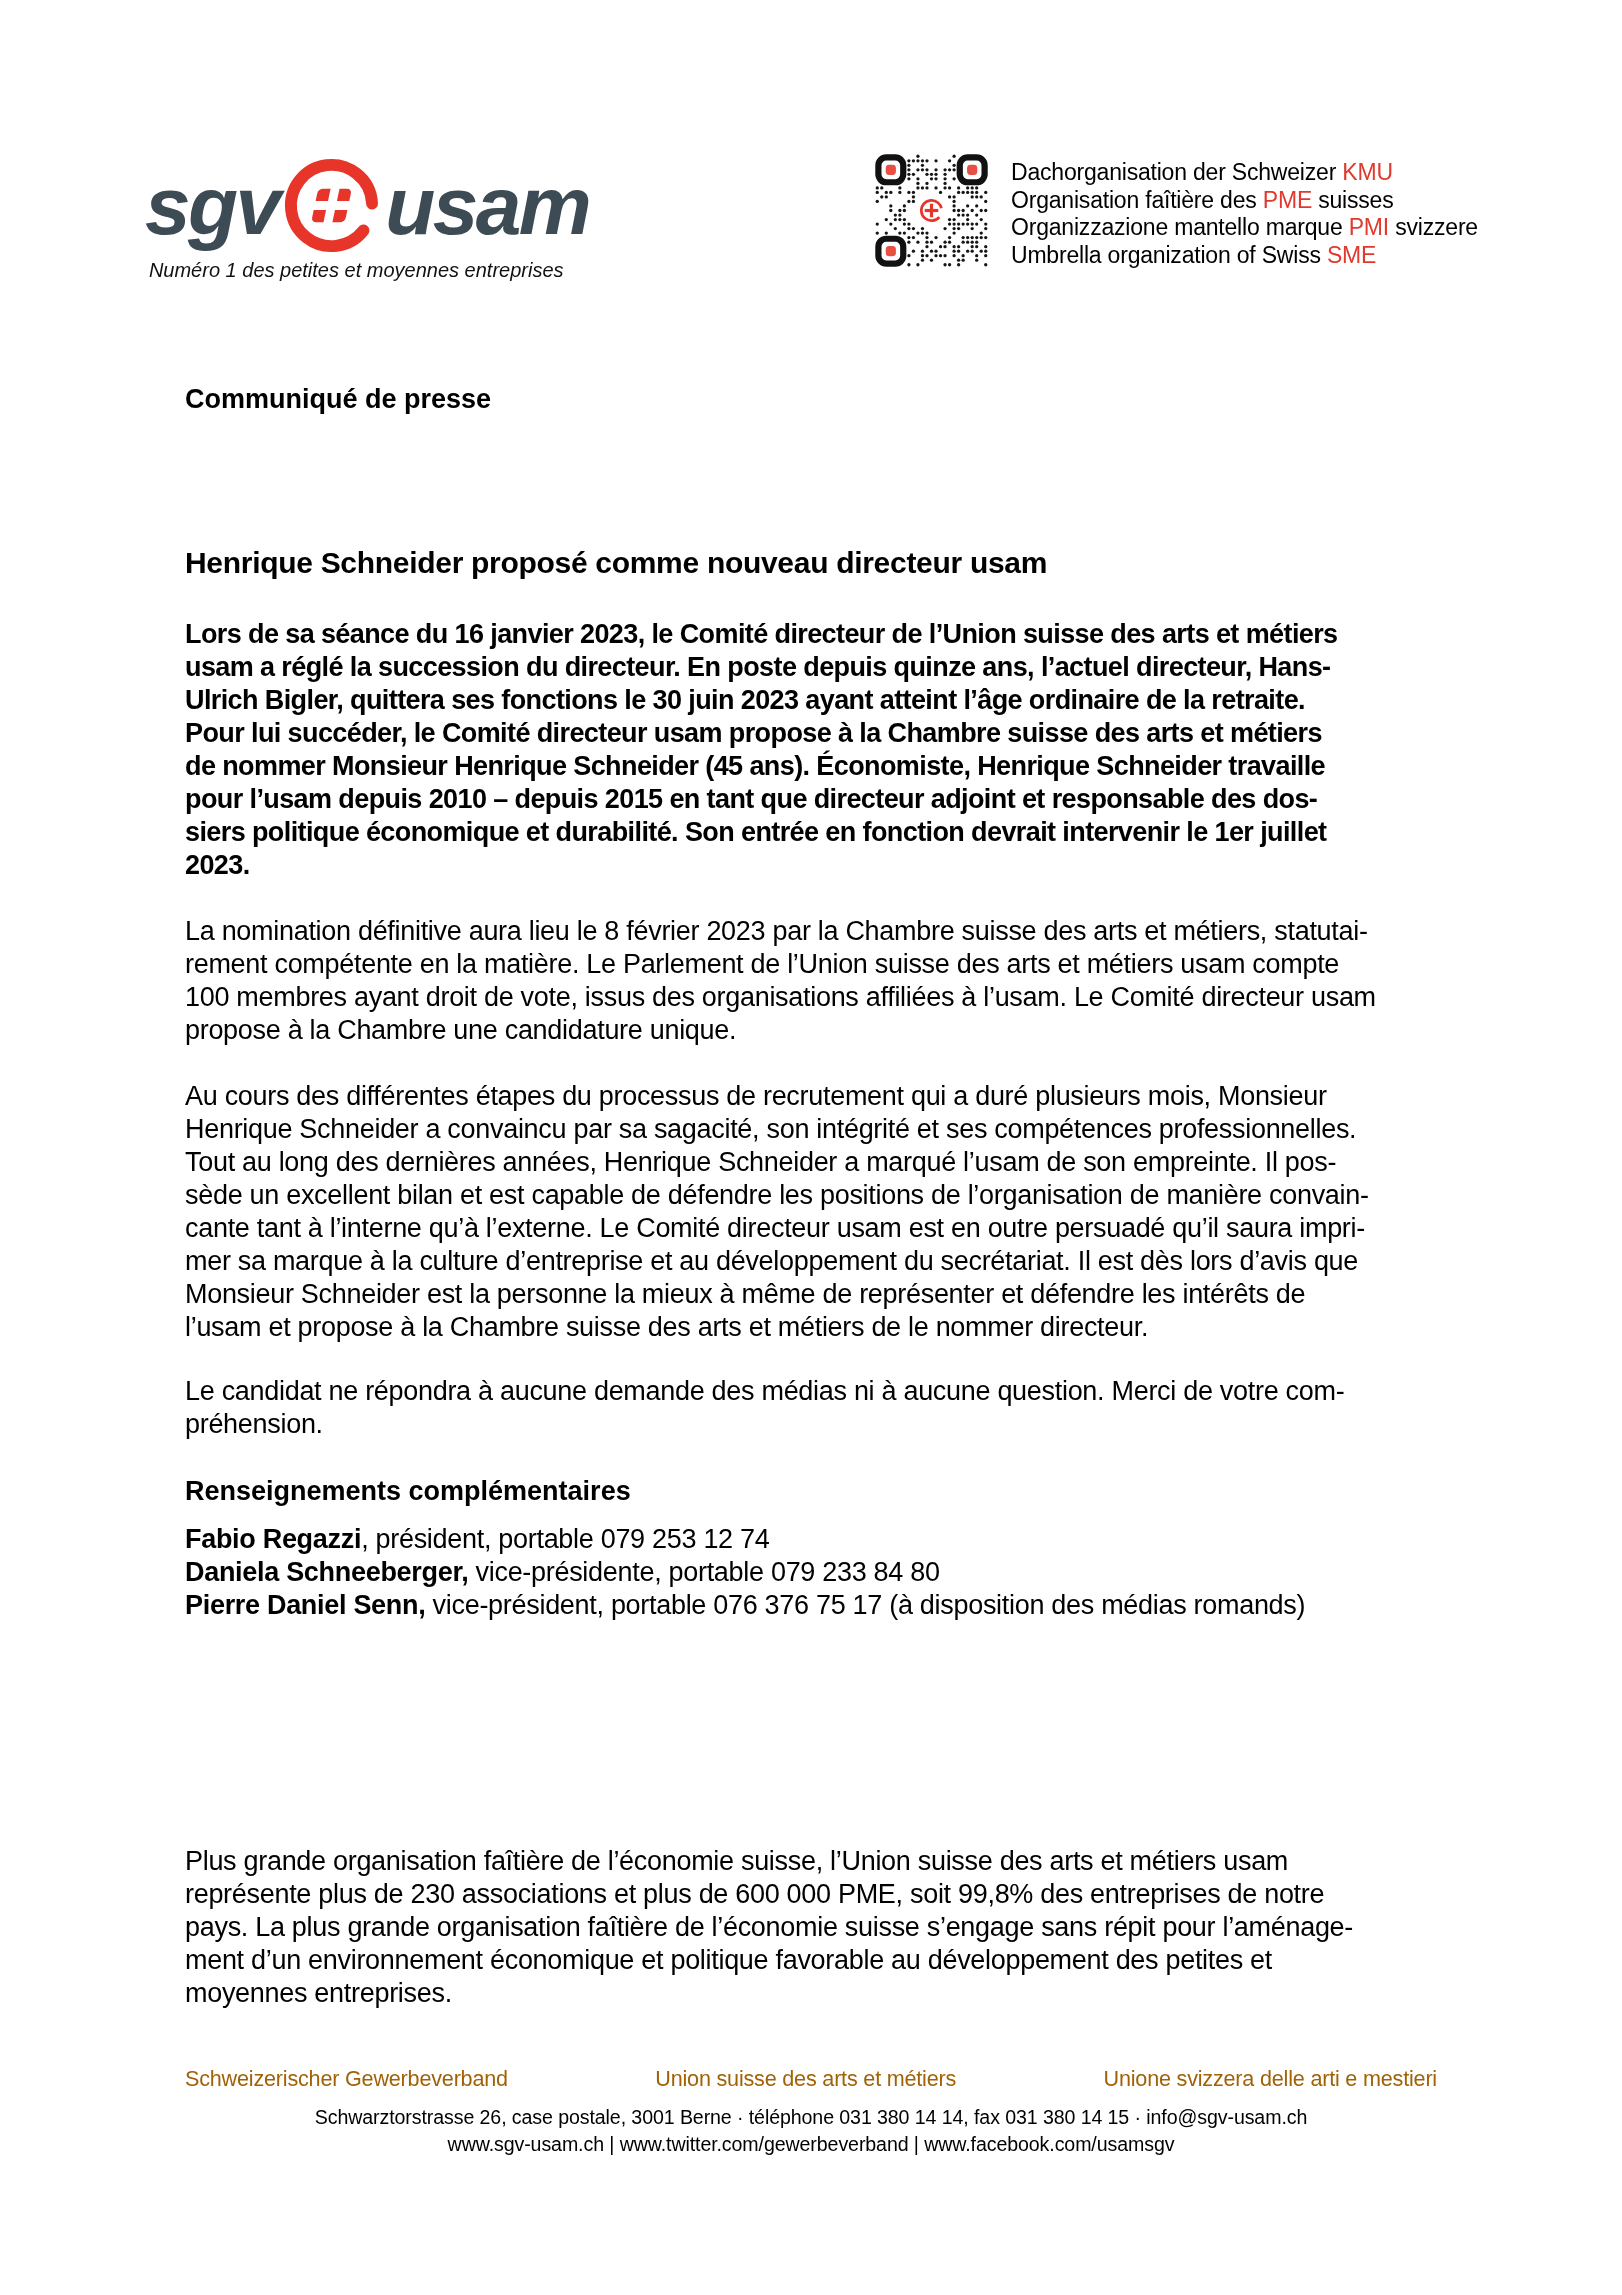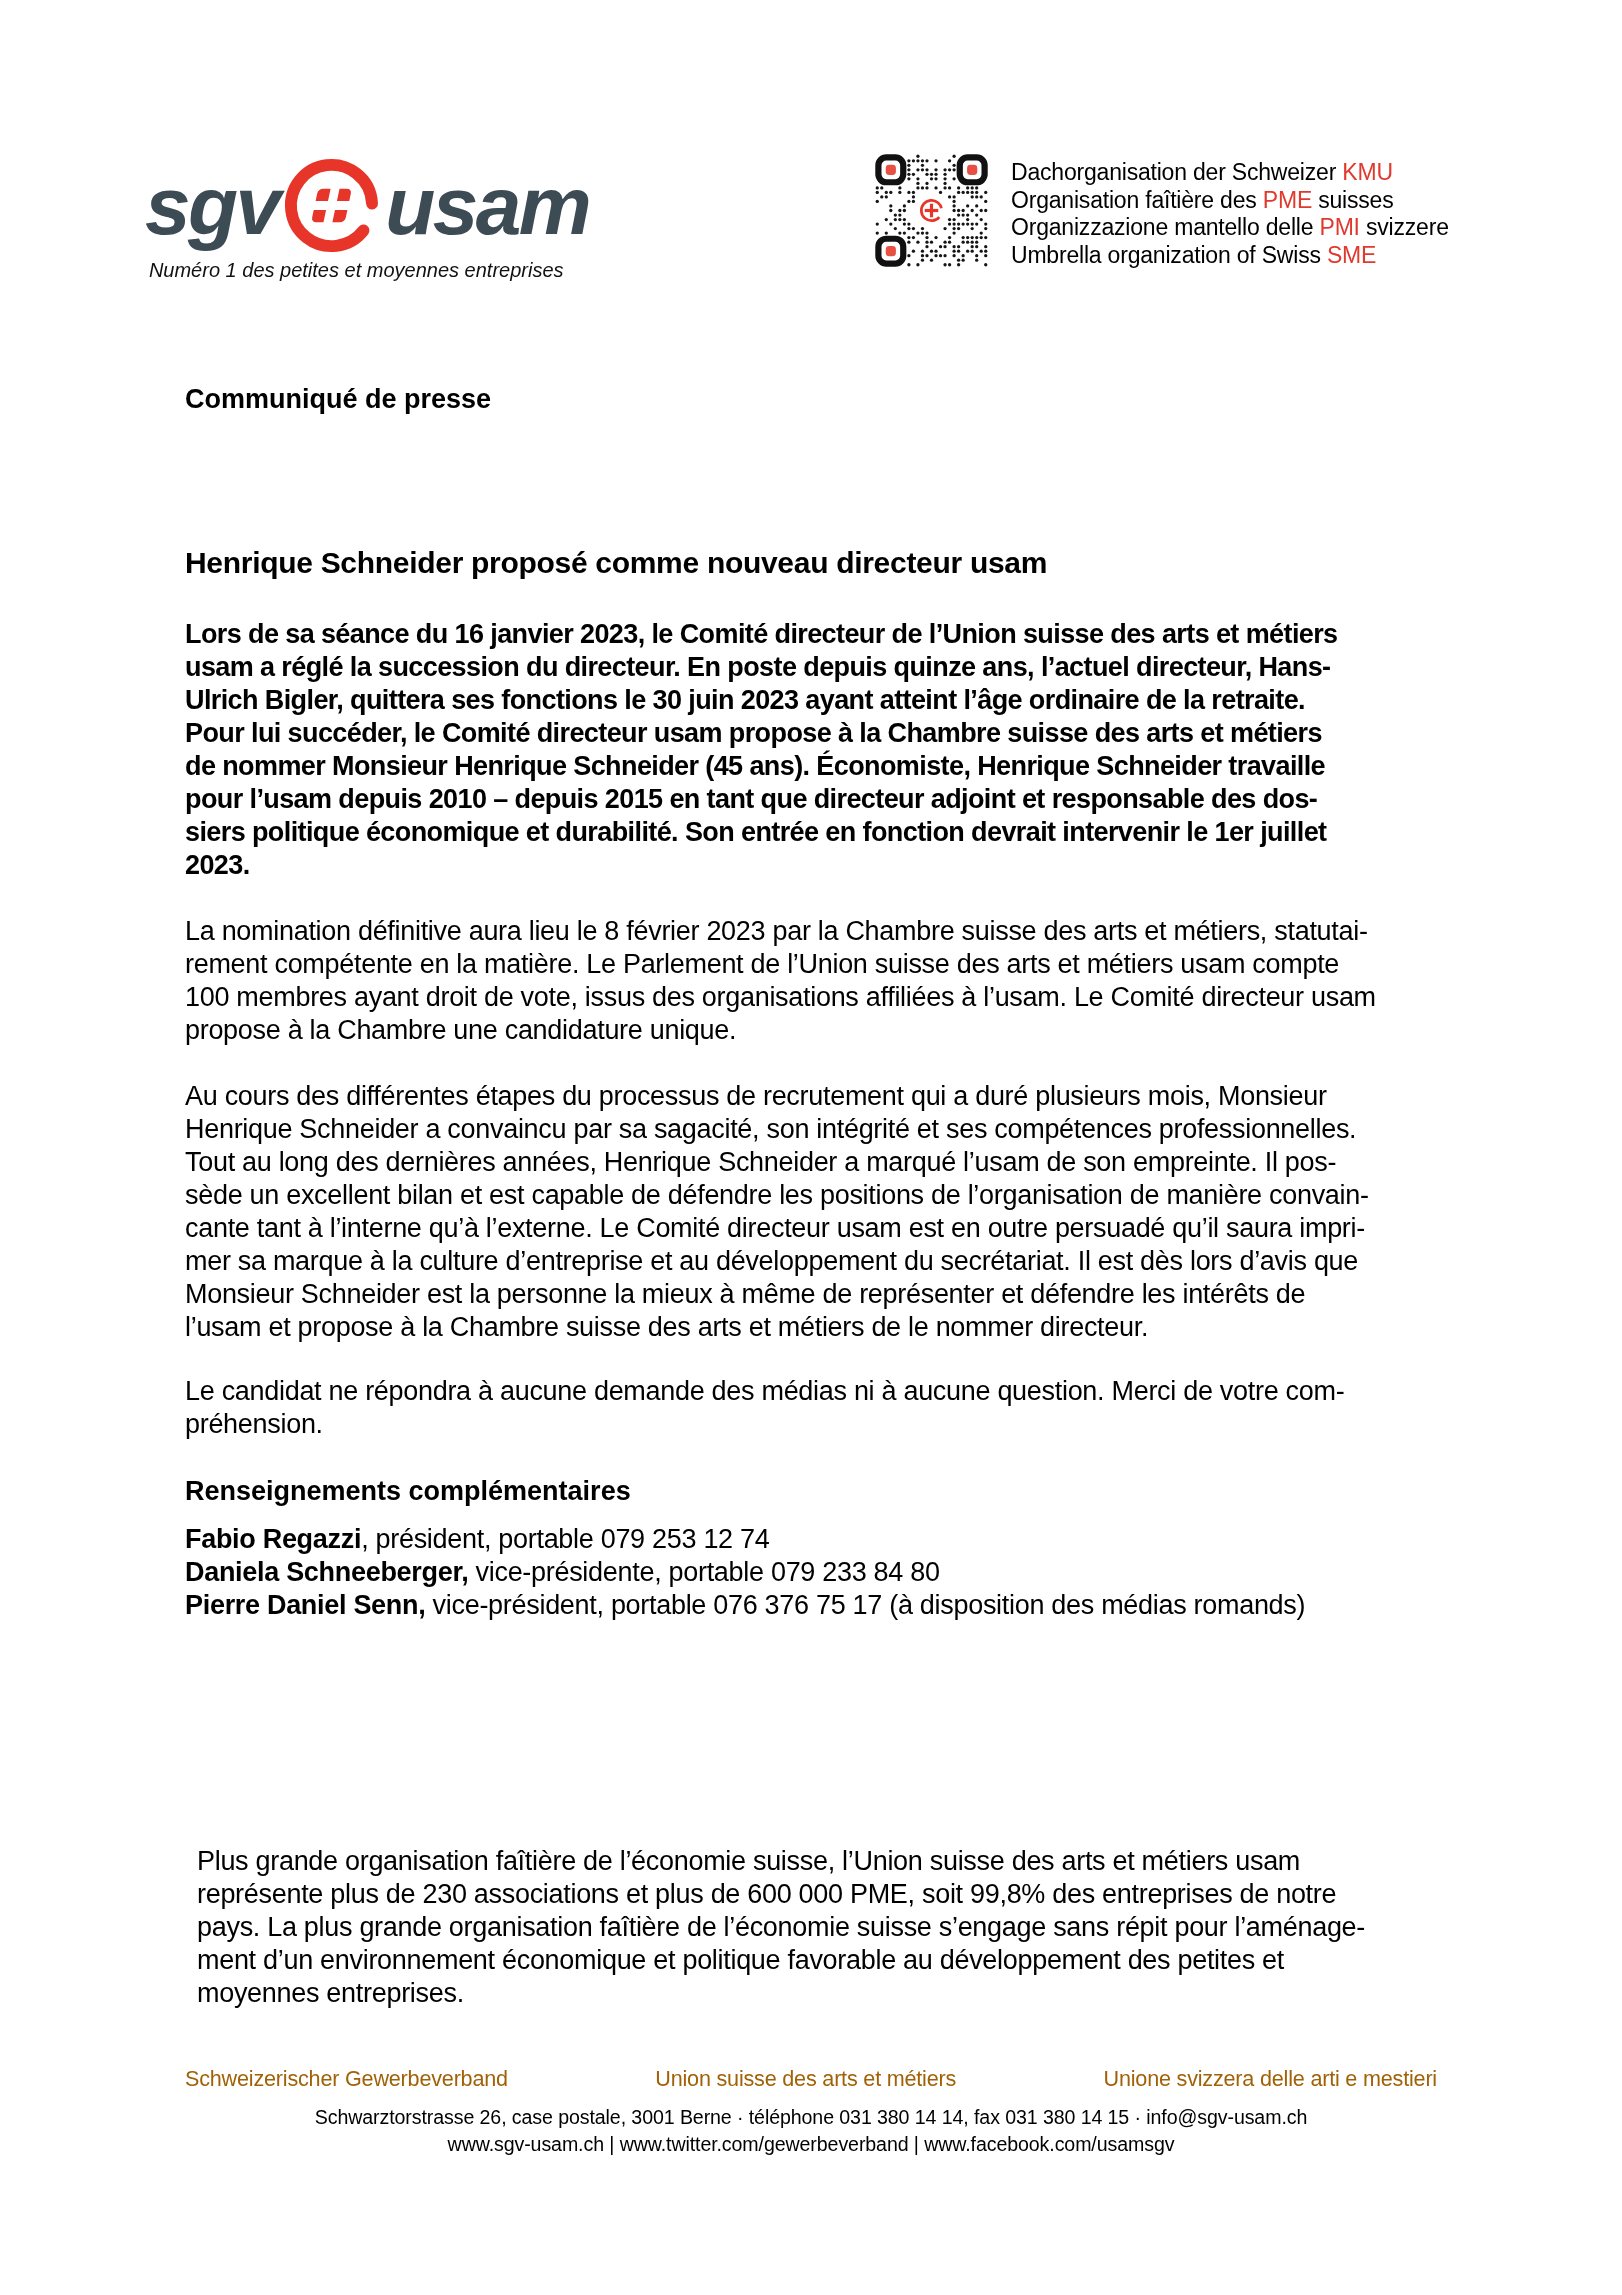"Organizzazione mantello delle" span { text: delle -> marque }
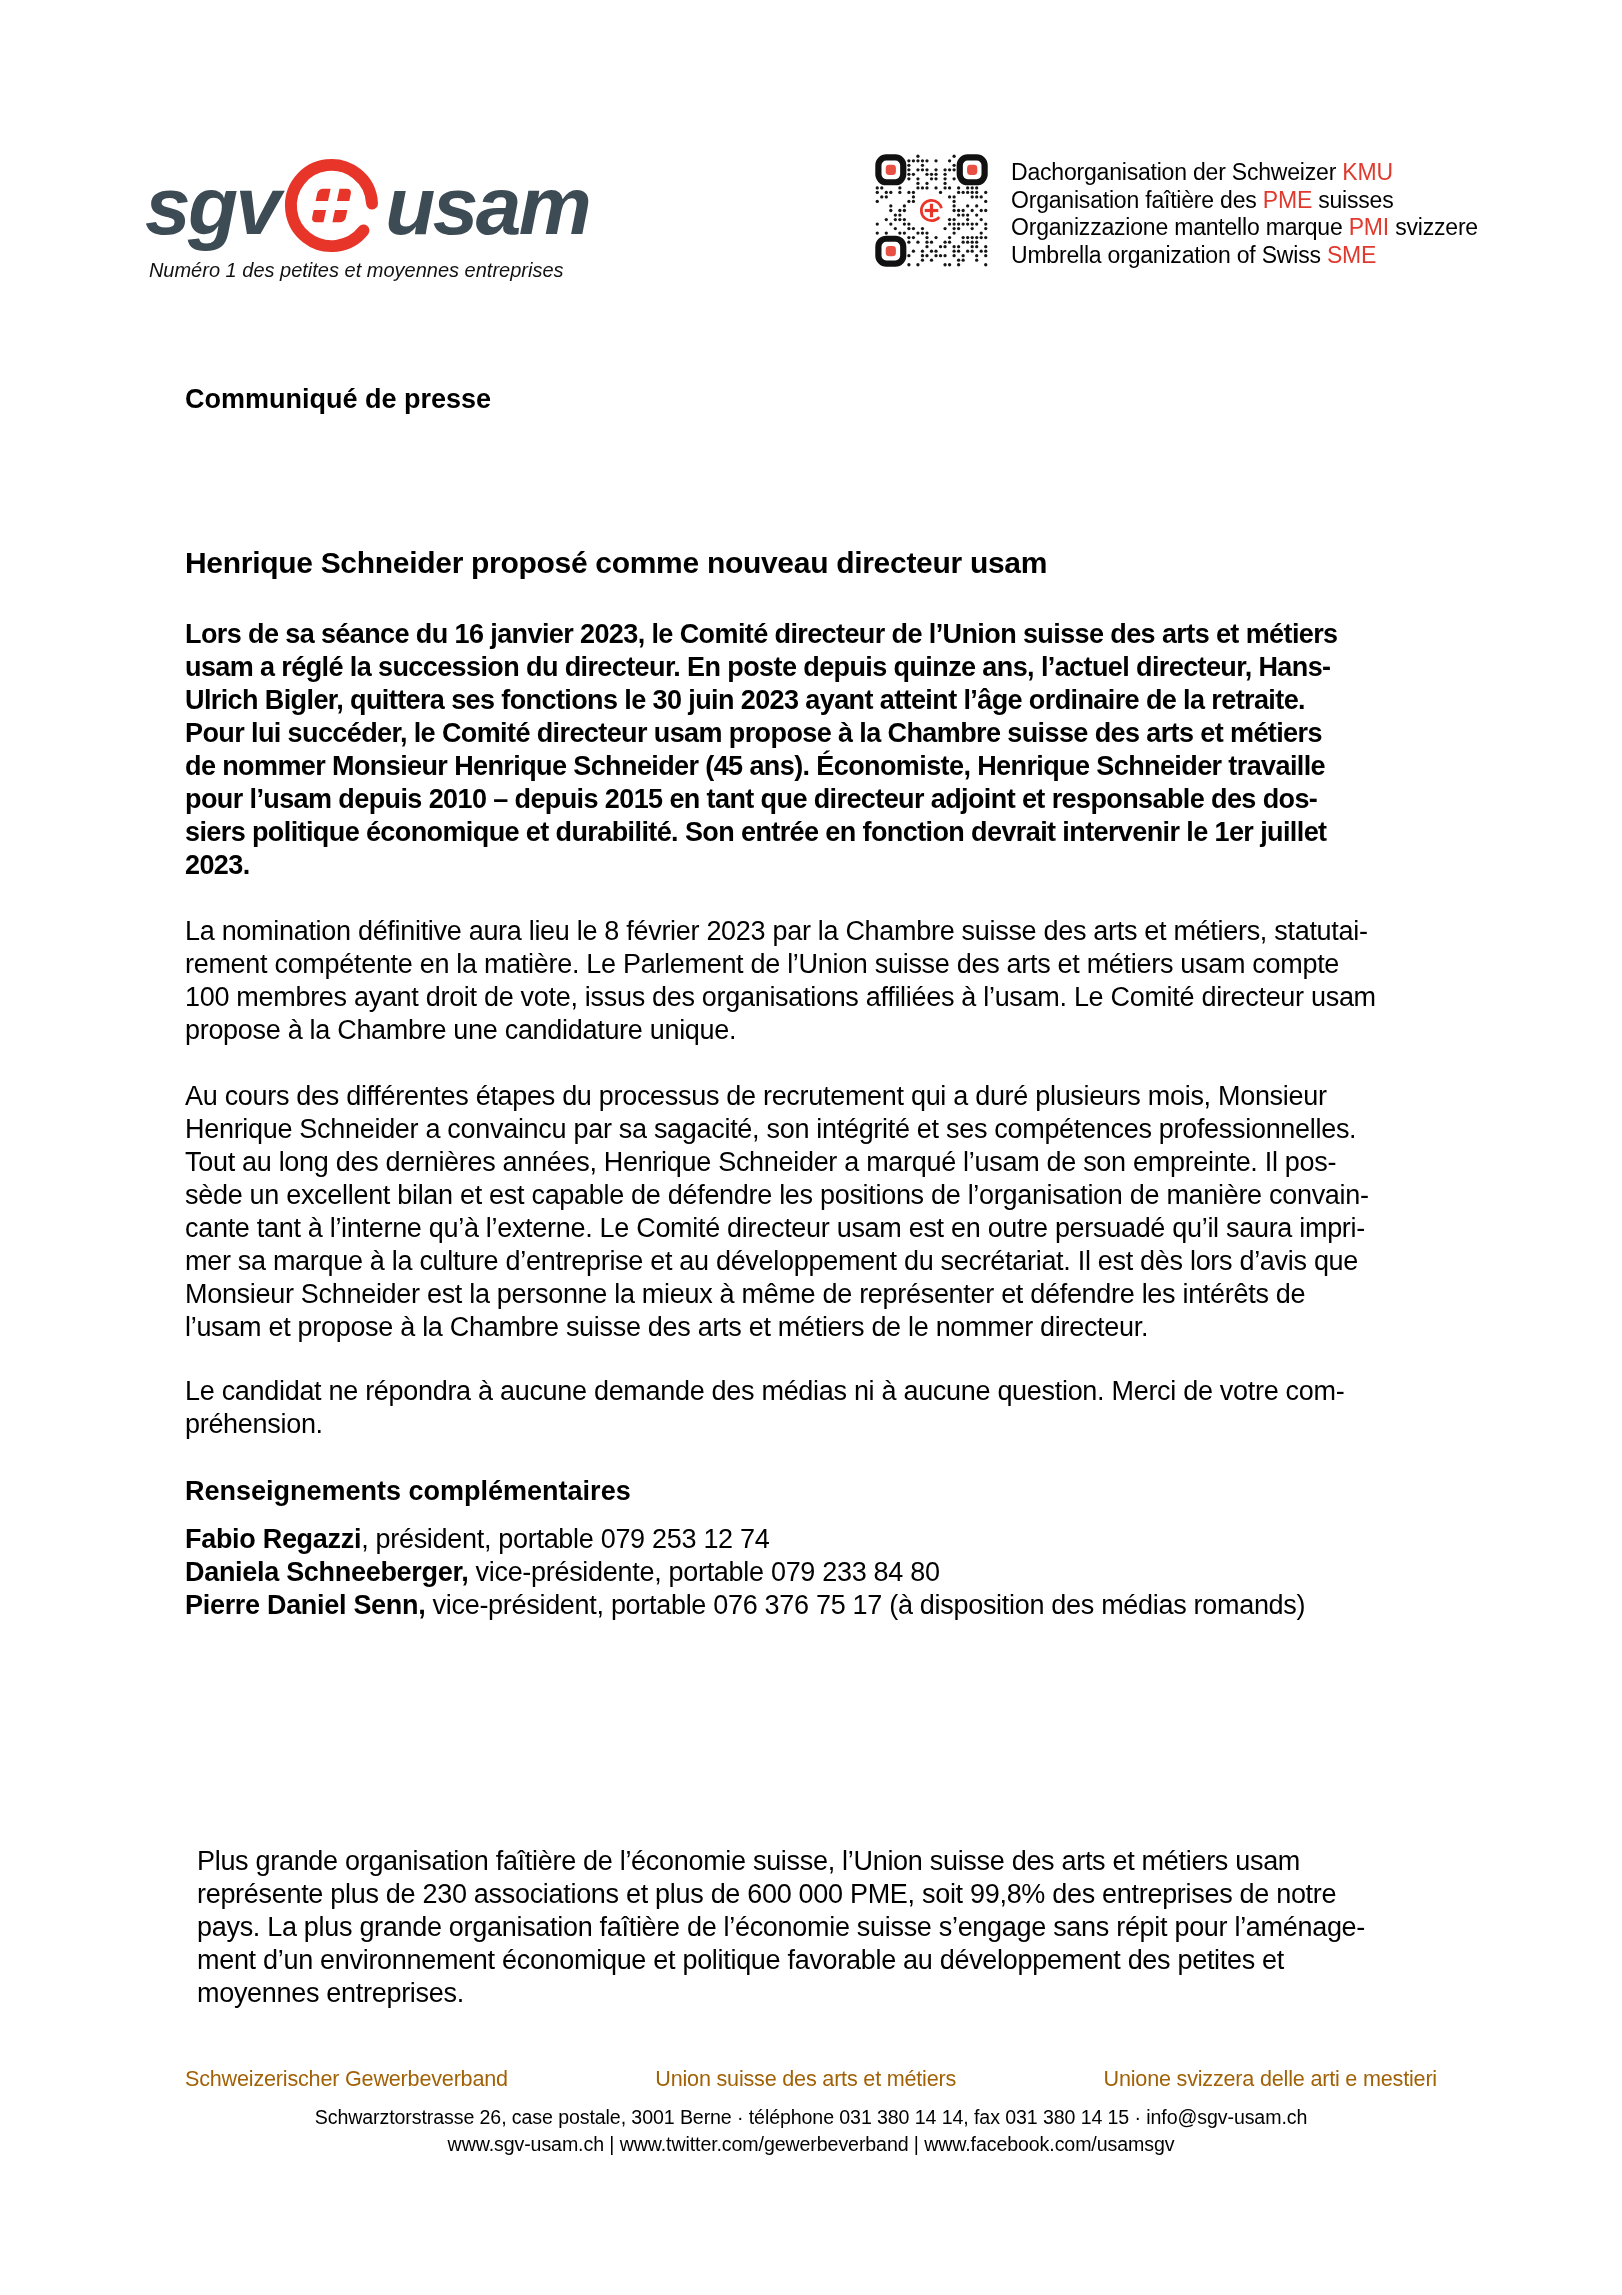"Plus grande organisation faîtière de" .boilerplate { margin-left: 12px -> none }
